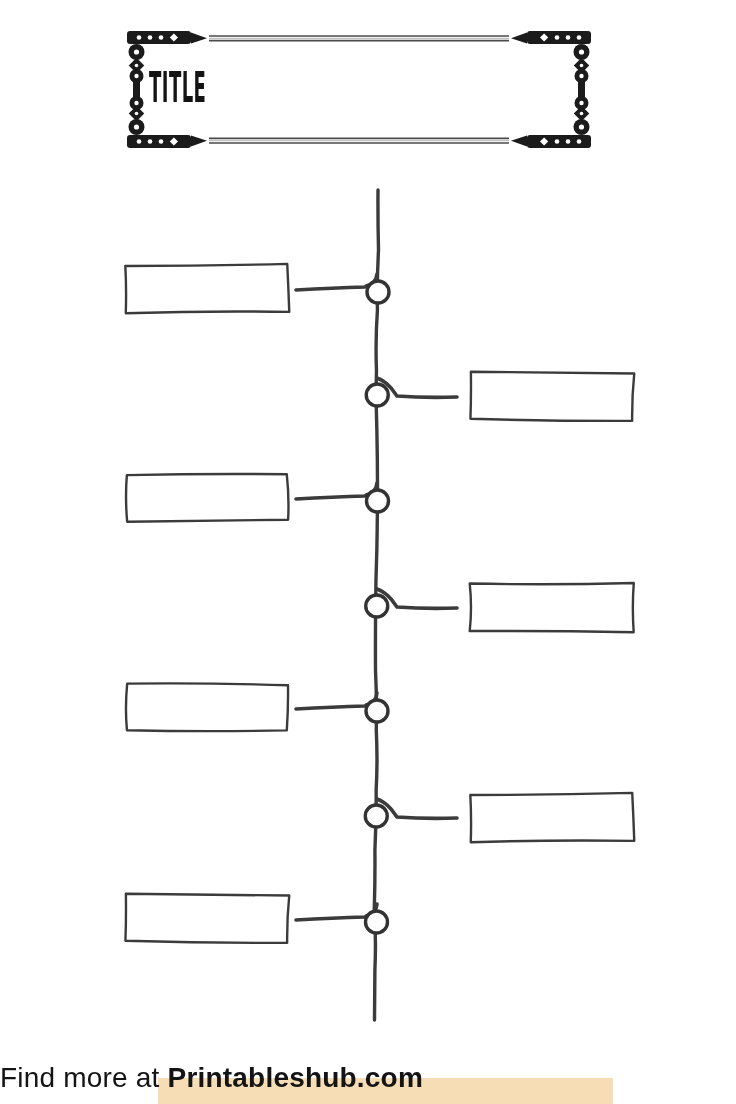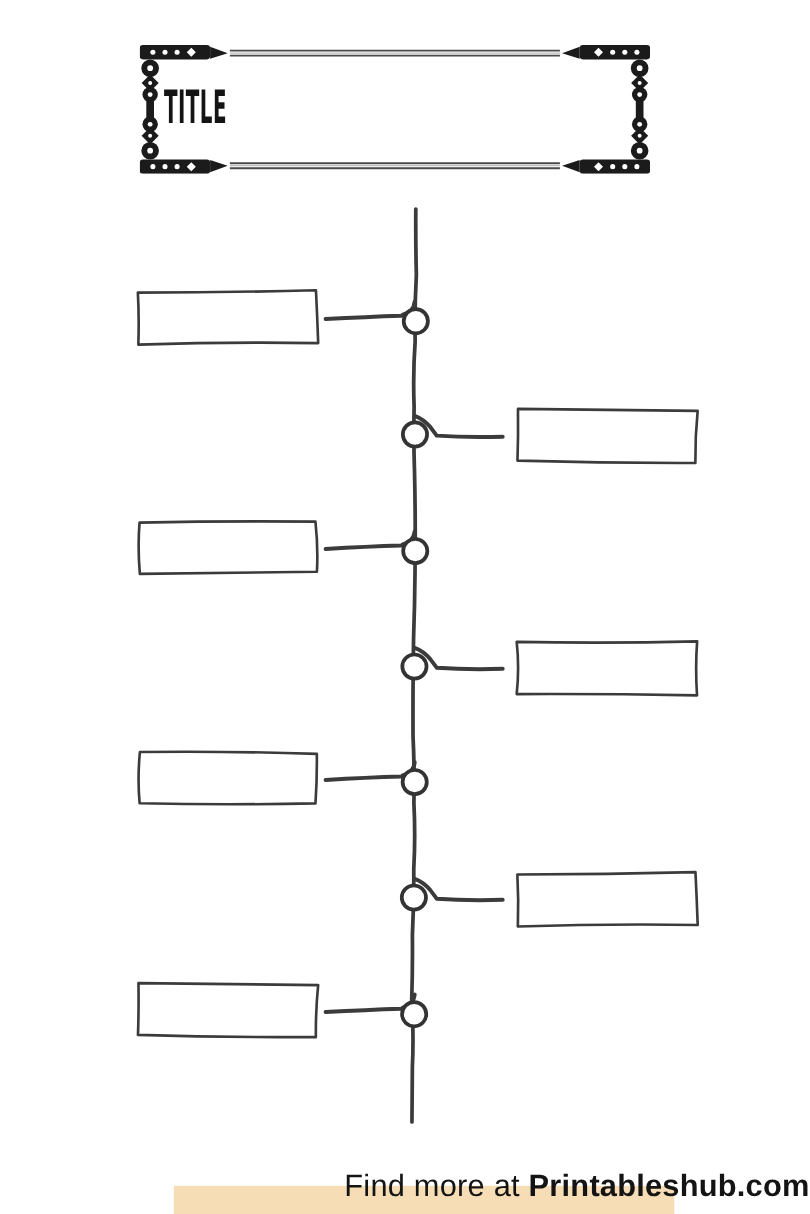"TITLE" .frame { top: 41px -> 31px }
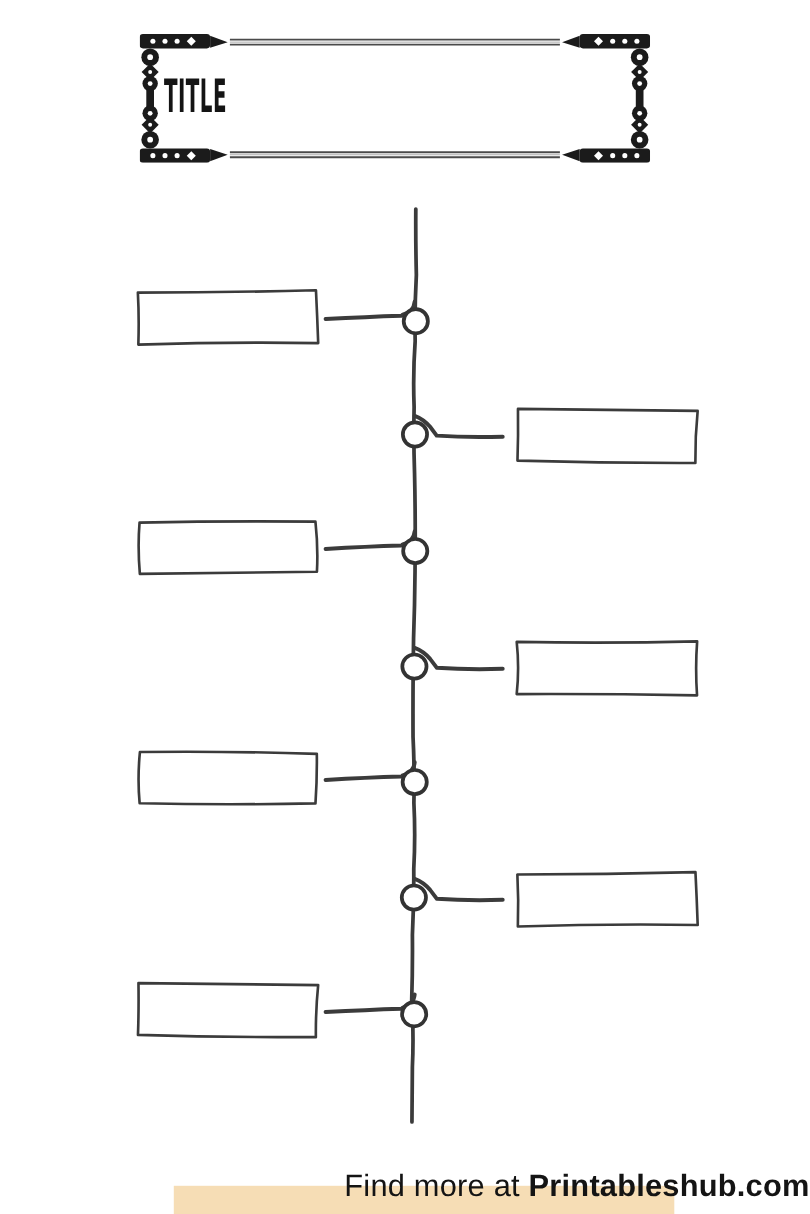"Find more at Printableshub.com" .footer { text-align: right -> left }
